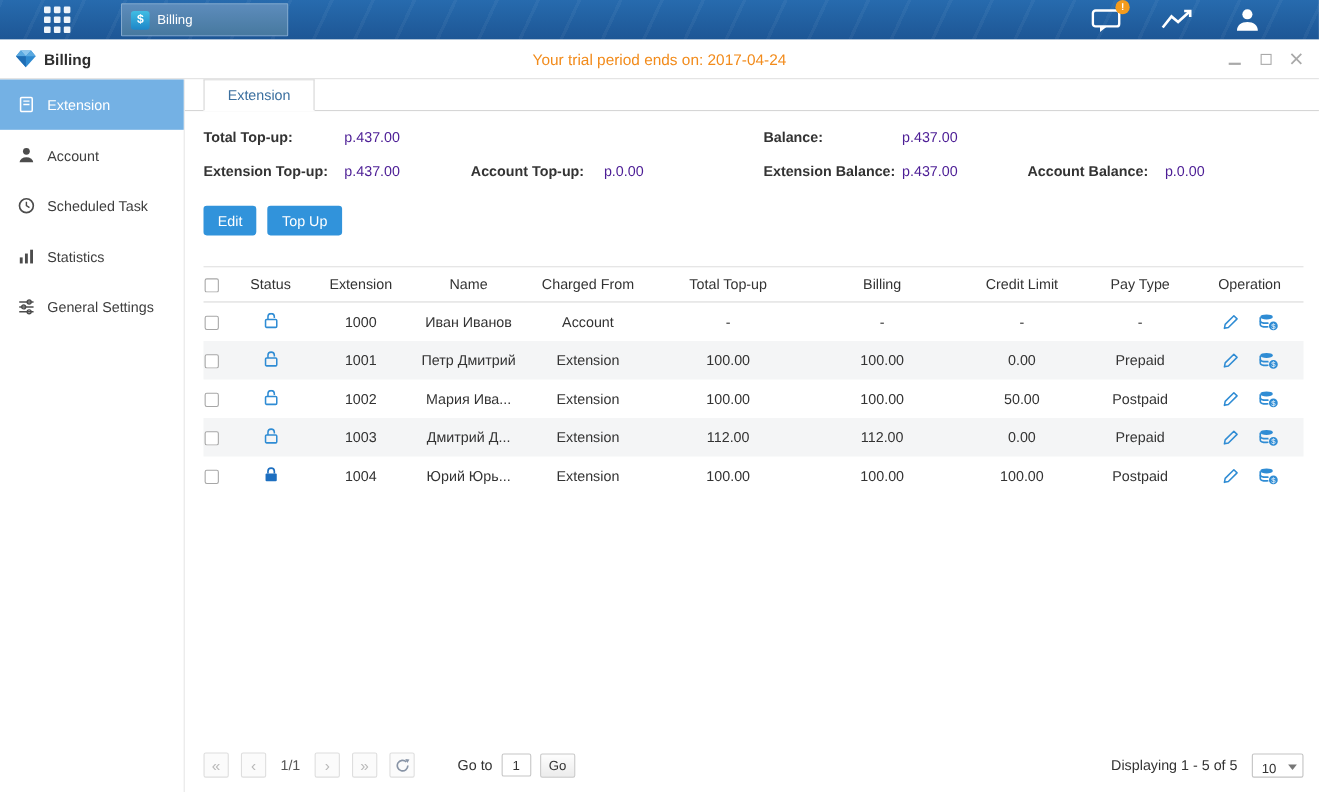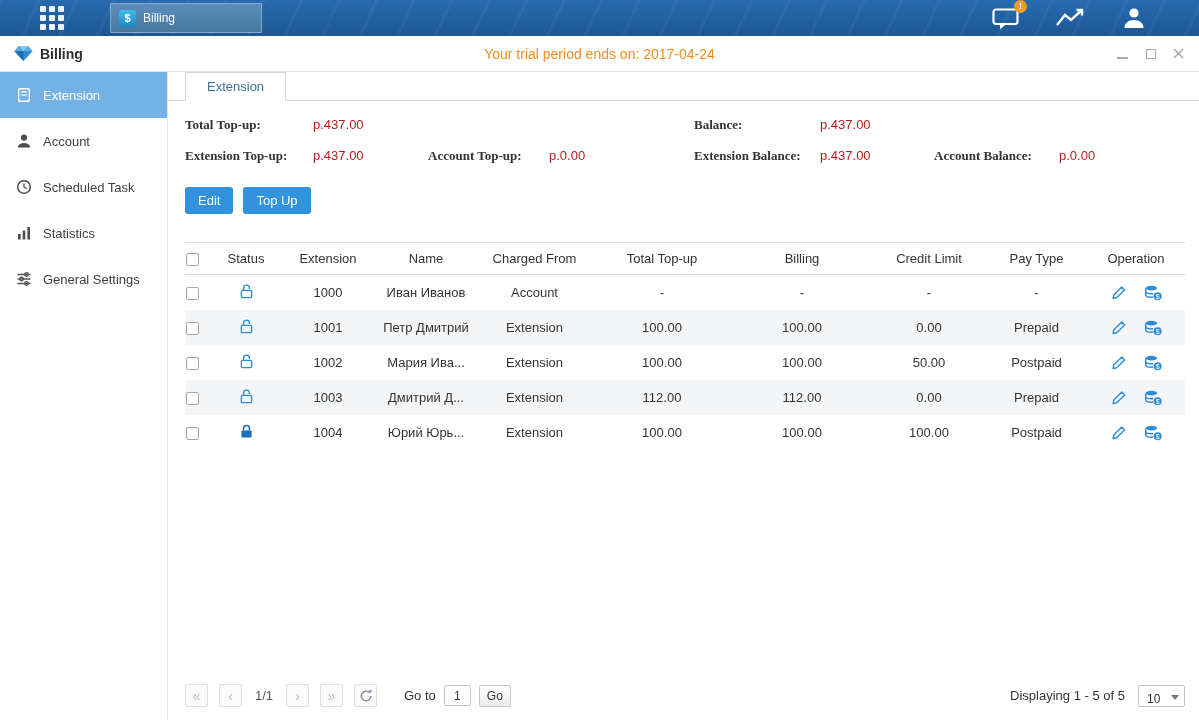"Total Top-up:" .sum-label { font-family: Liberation Serif, serif -> none }
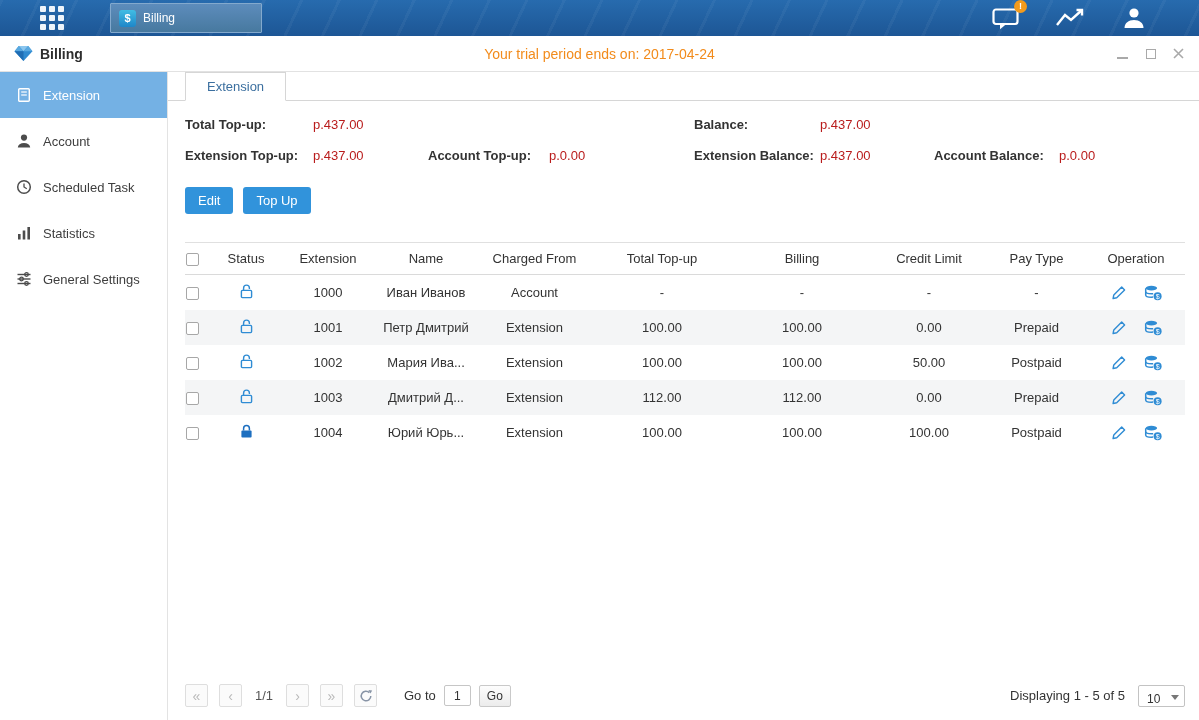"p.437.00" .sum-value { color: #b91c1c -> #4c1d95 }
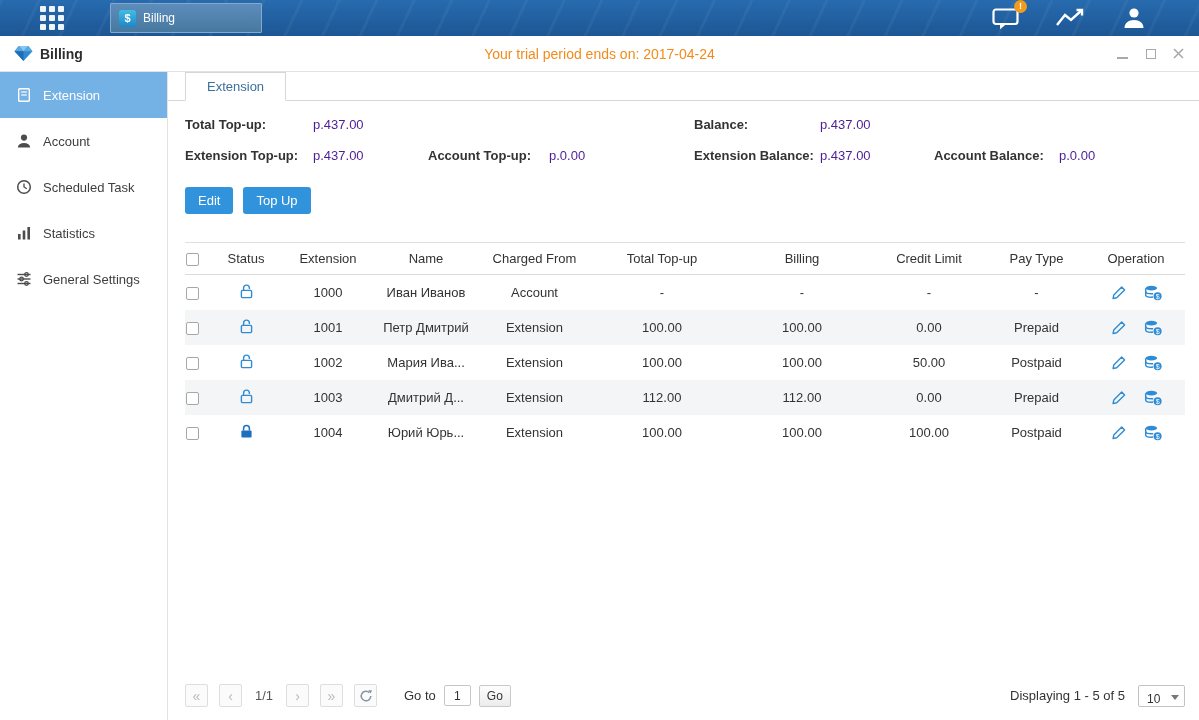"Go to" .goto-label { margin-left: 16px -> 28px }
